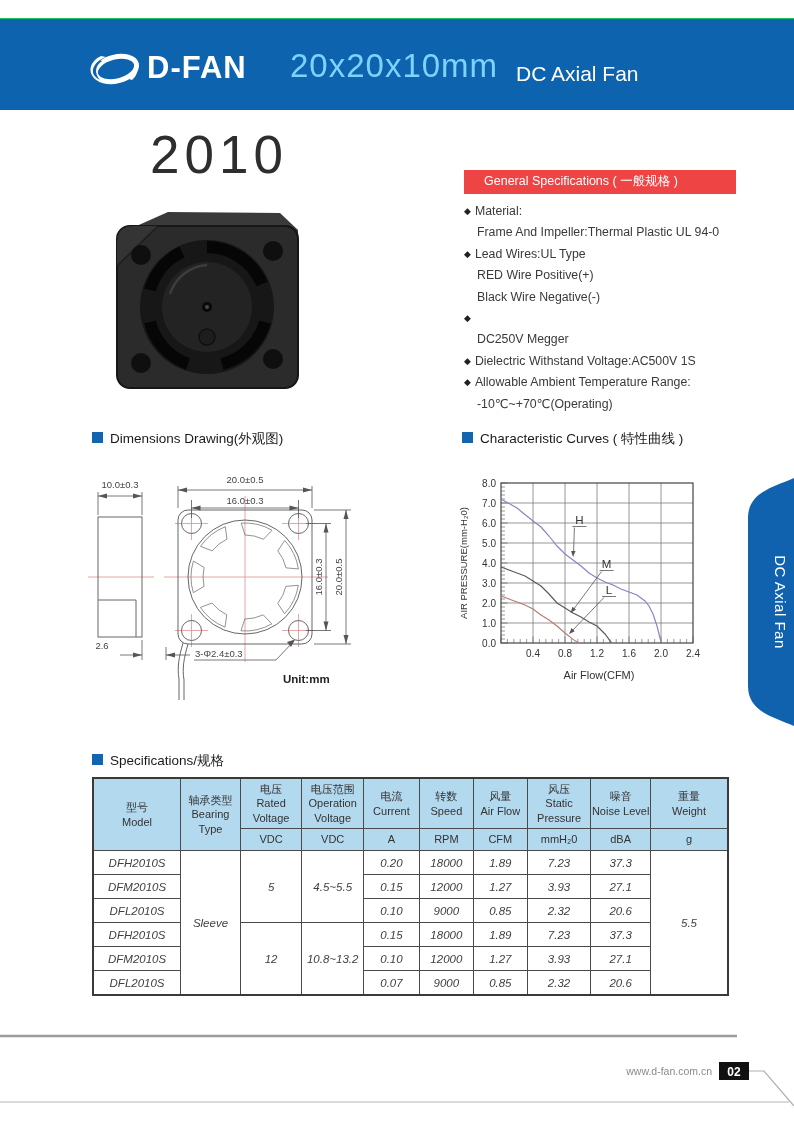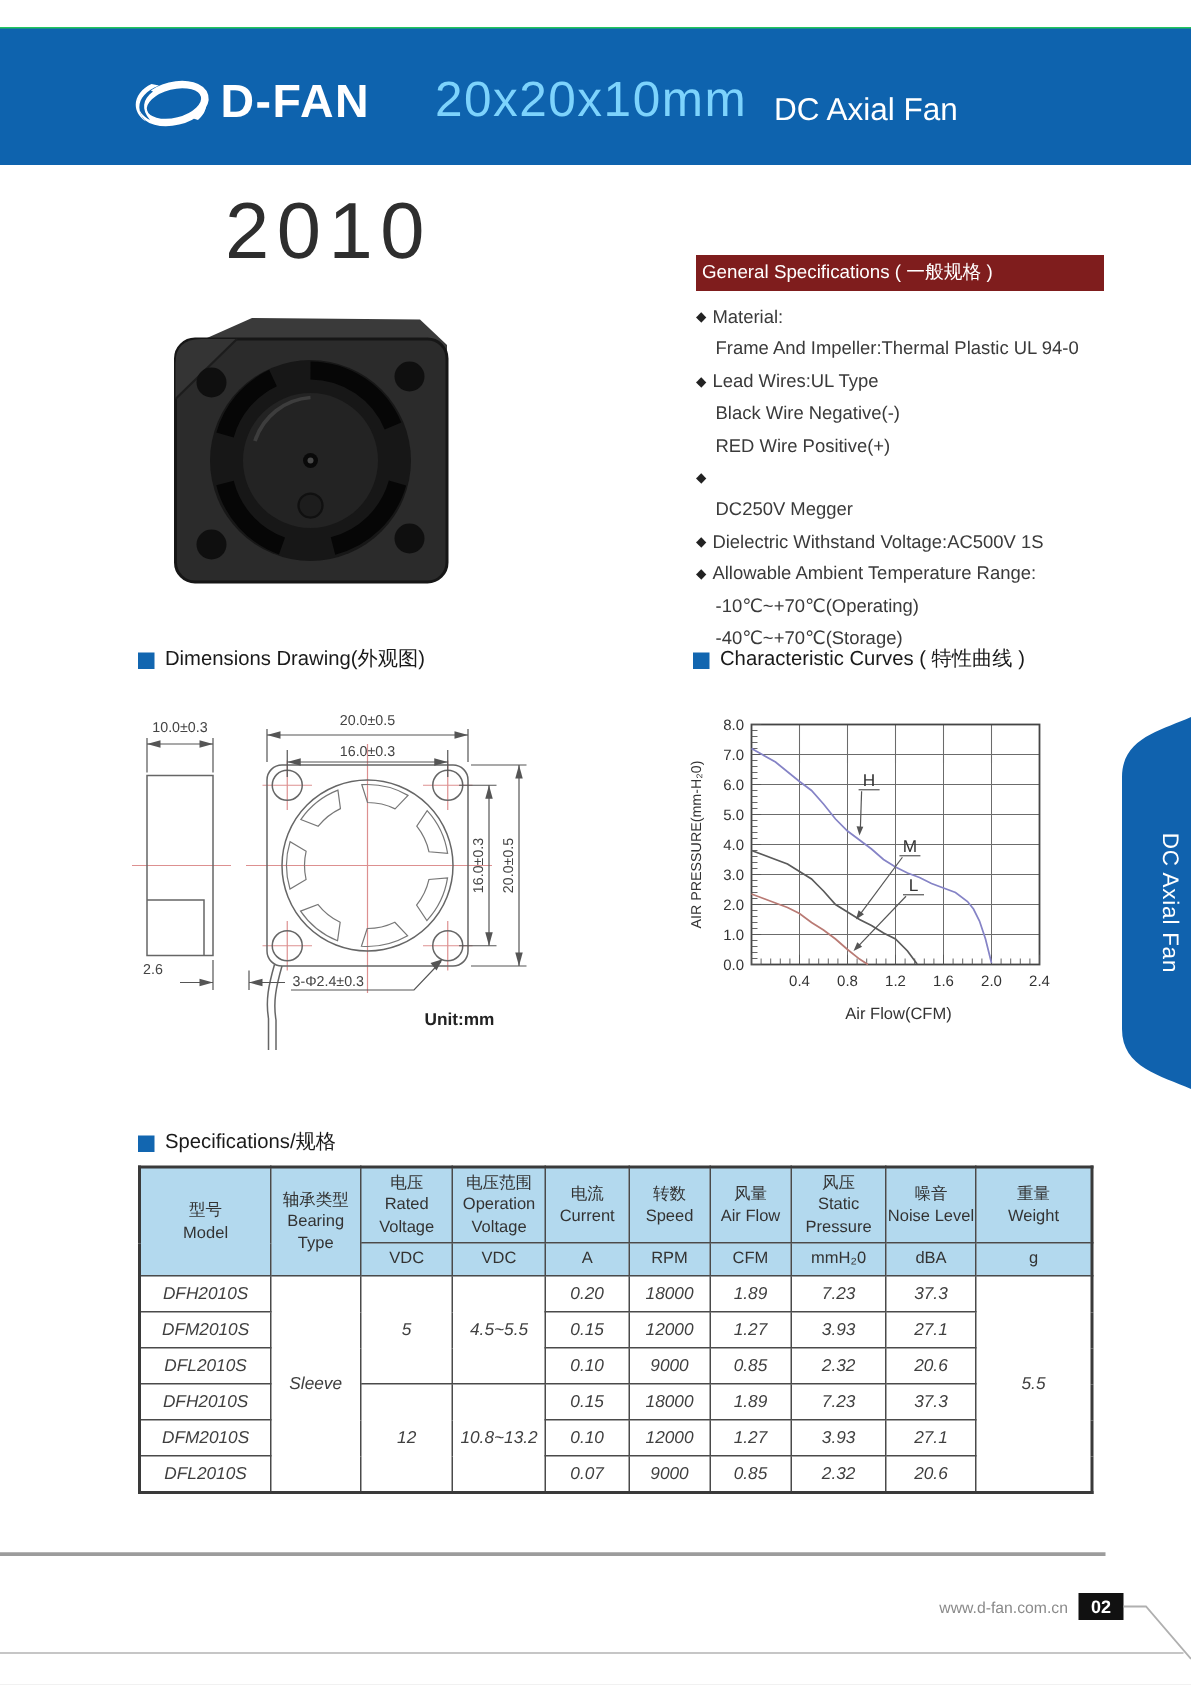"General Specifications ( 一般规格 )" .gs-bar { background: #7f1d1d -> #ef4444; padding: 3px 8px 4px 4px -> 3px 8px 4px 20px }
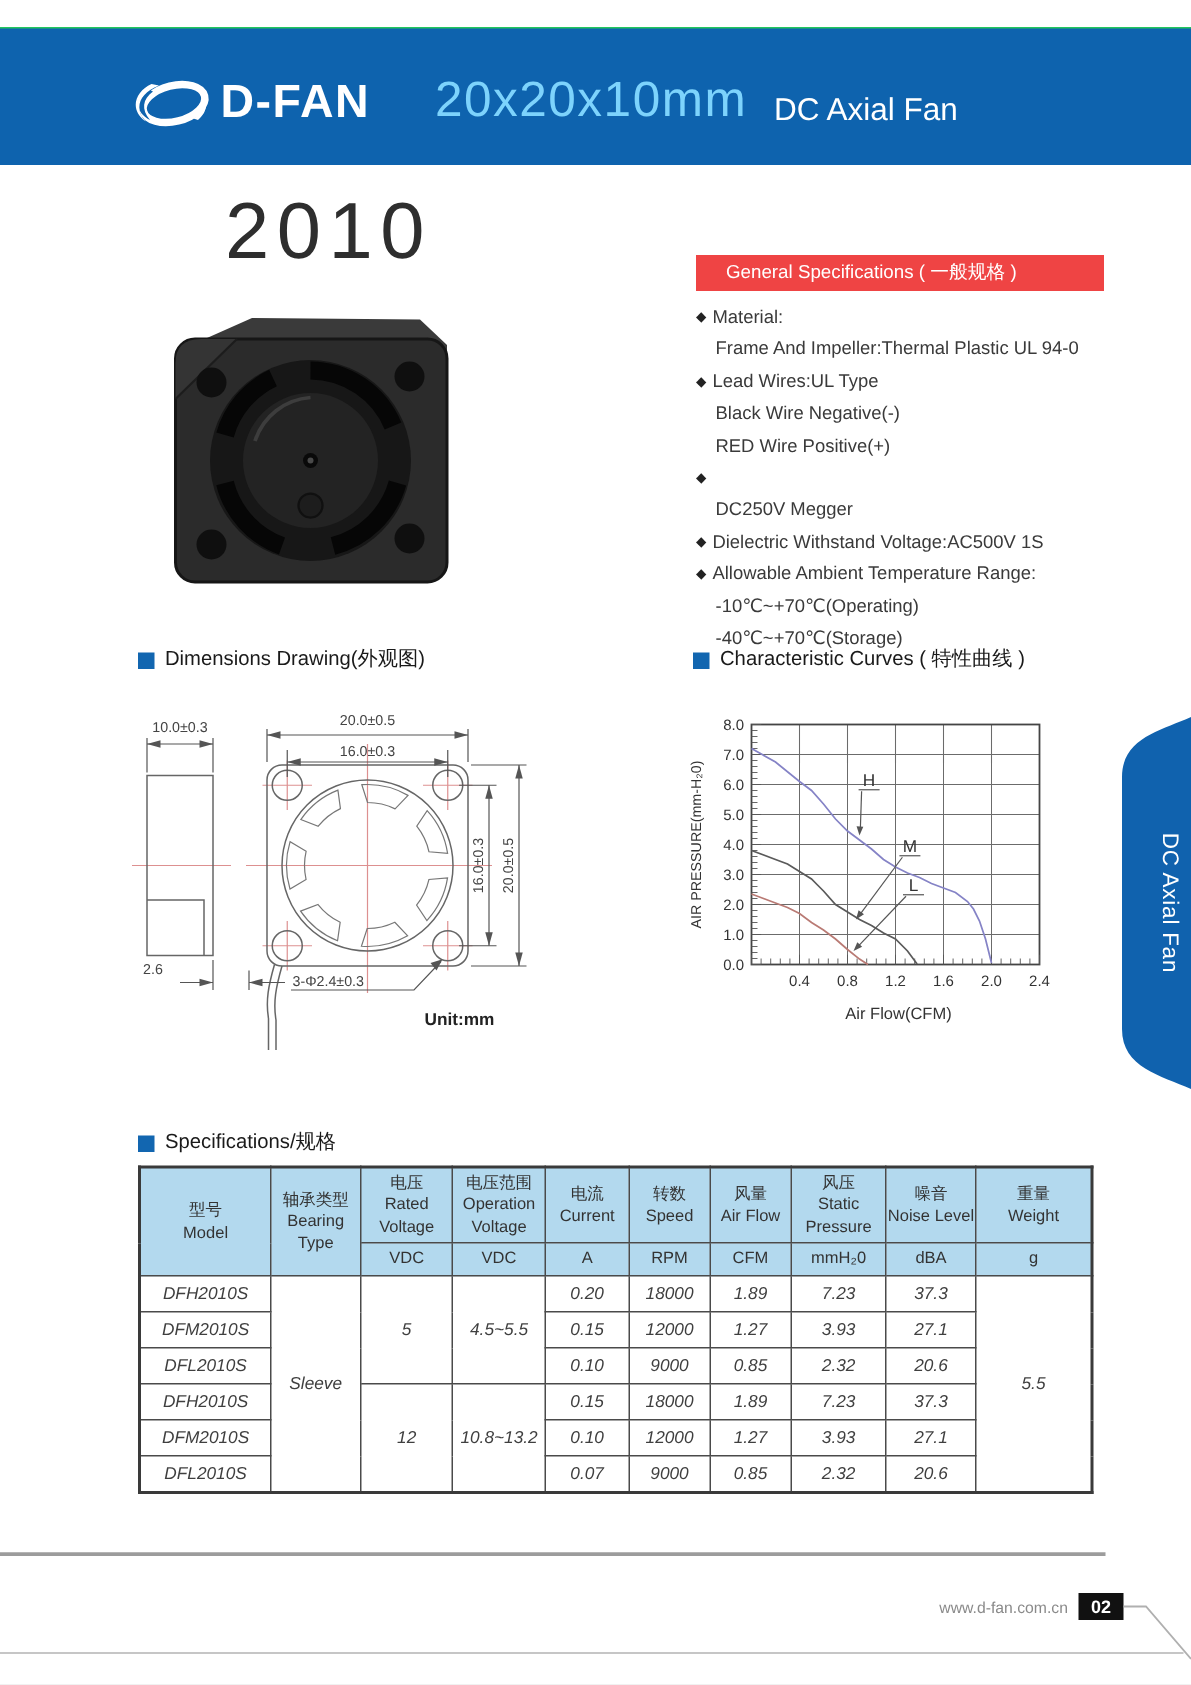"Black Wire Negative(-)" div.gs-line { order: before "RED Wire Positive(+)" -> after "RED Wire Positive(+)" }
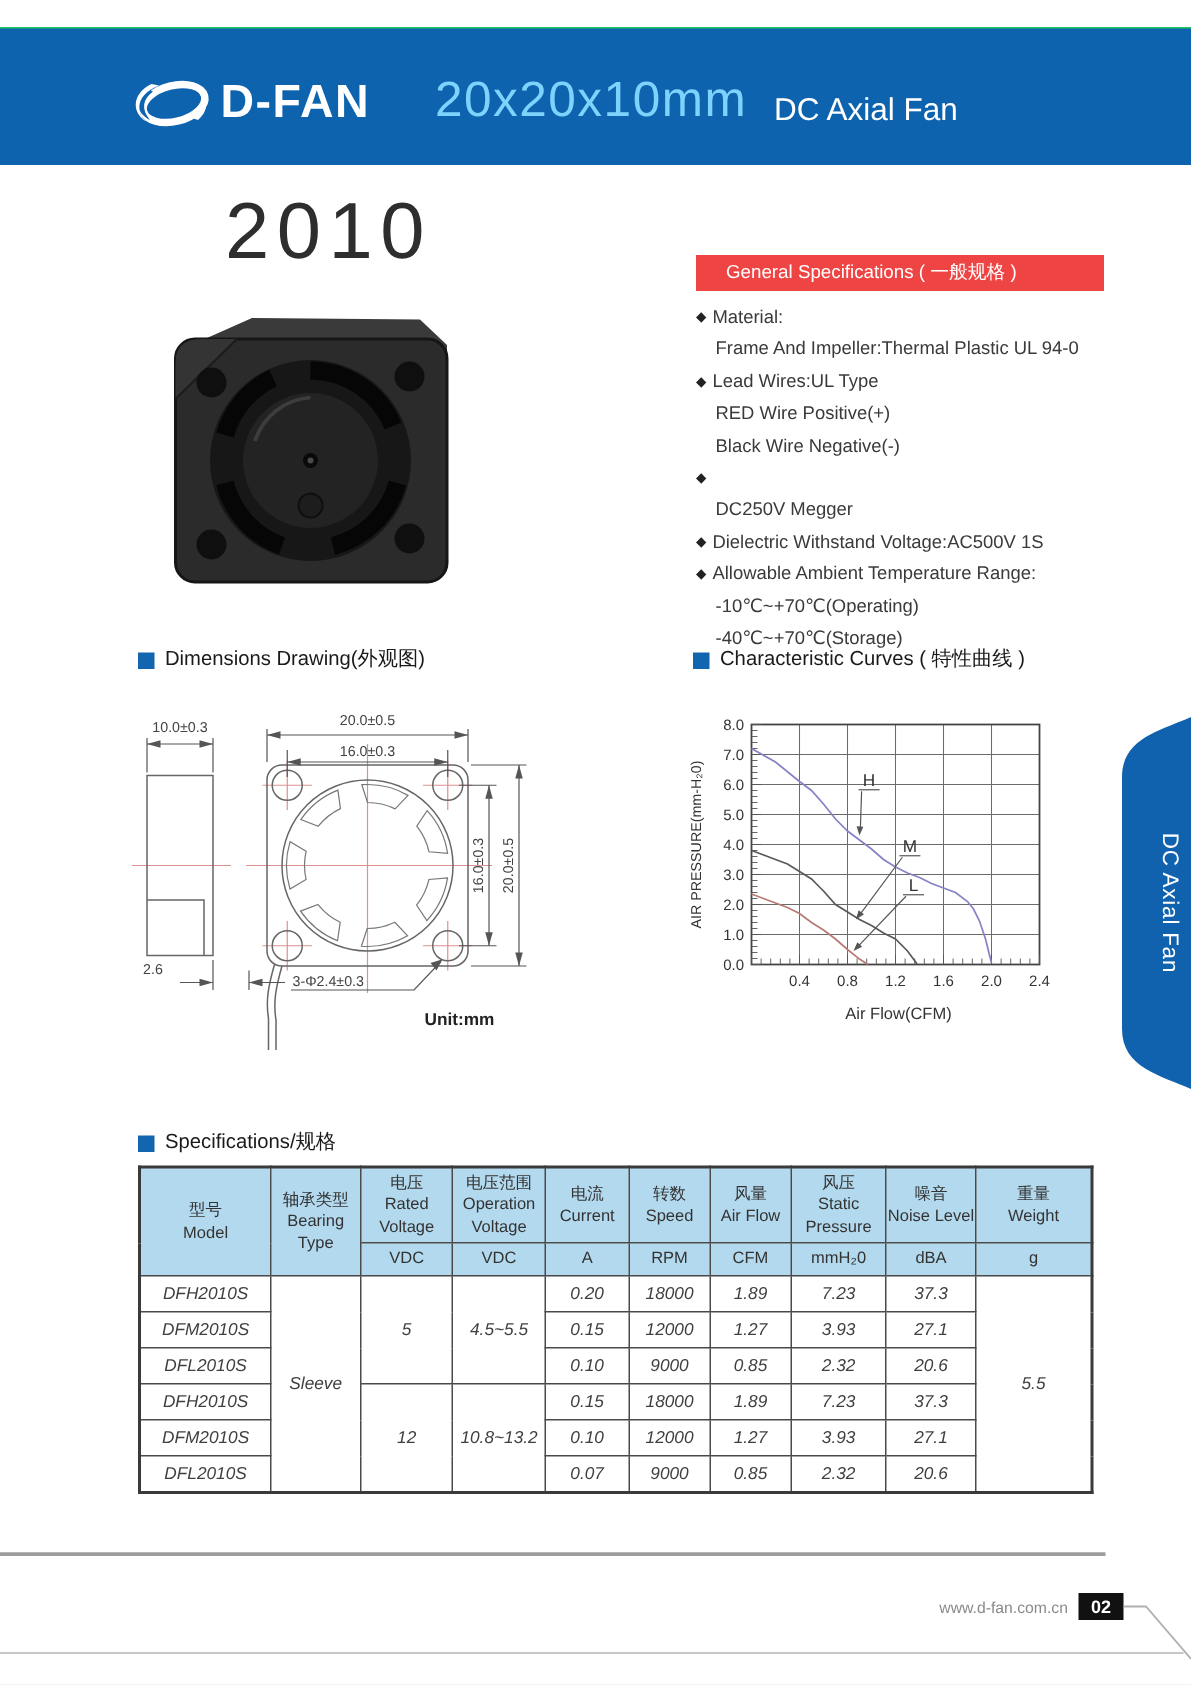"-40℃~+70℃(Storage)" div.gs-line { html: <div> <span>-40℃~+70℃(Storage)</span> </div> -> none }
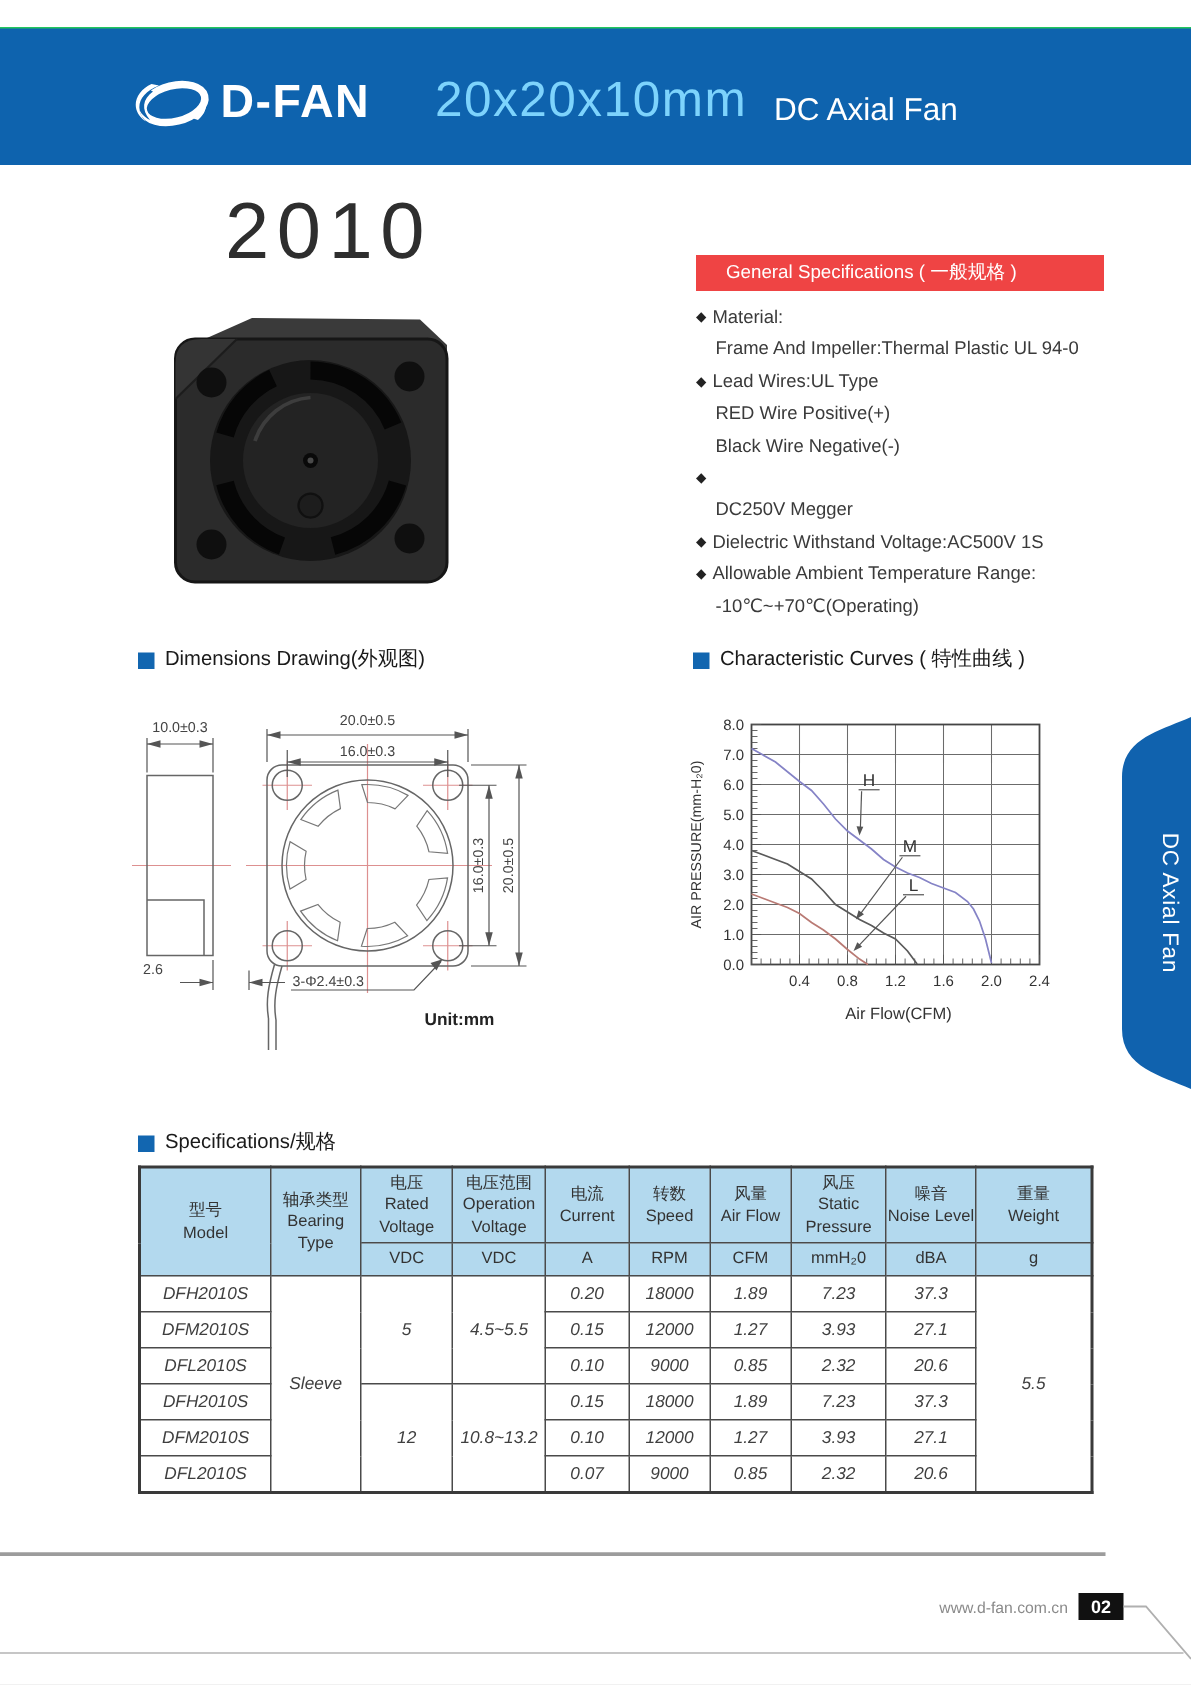"Dimensions Drawing(外观图)" .sec-title { align-items: center -> flex-start }
